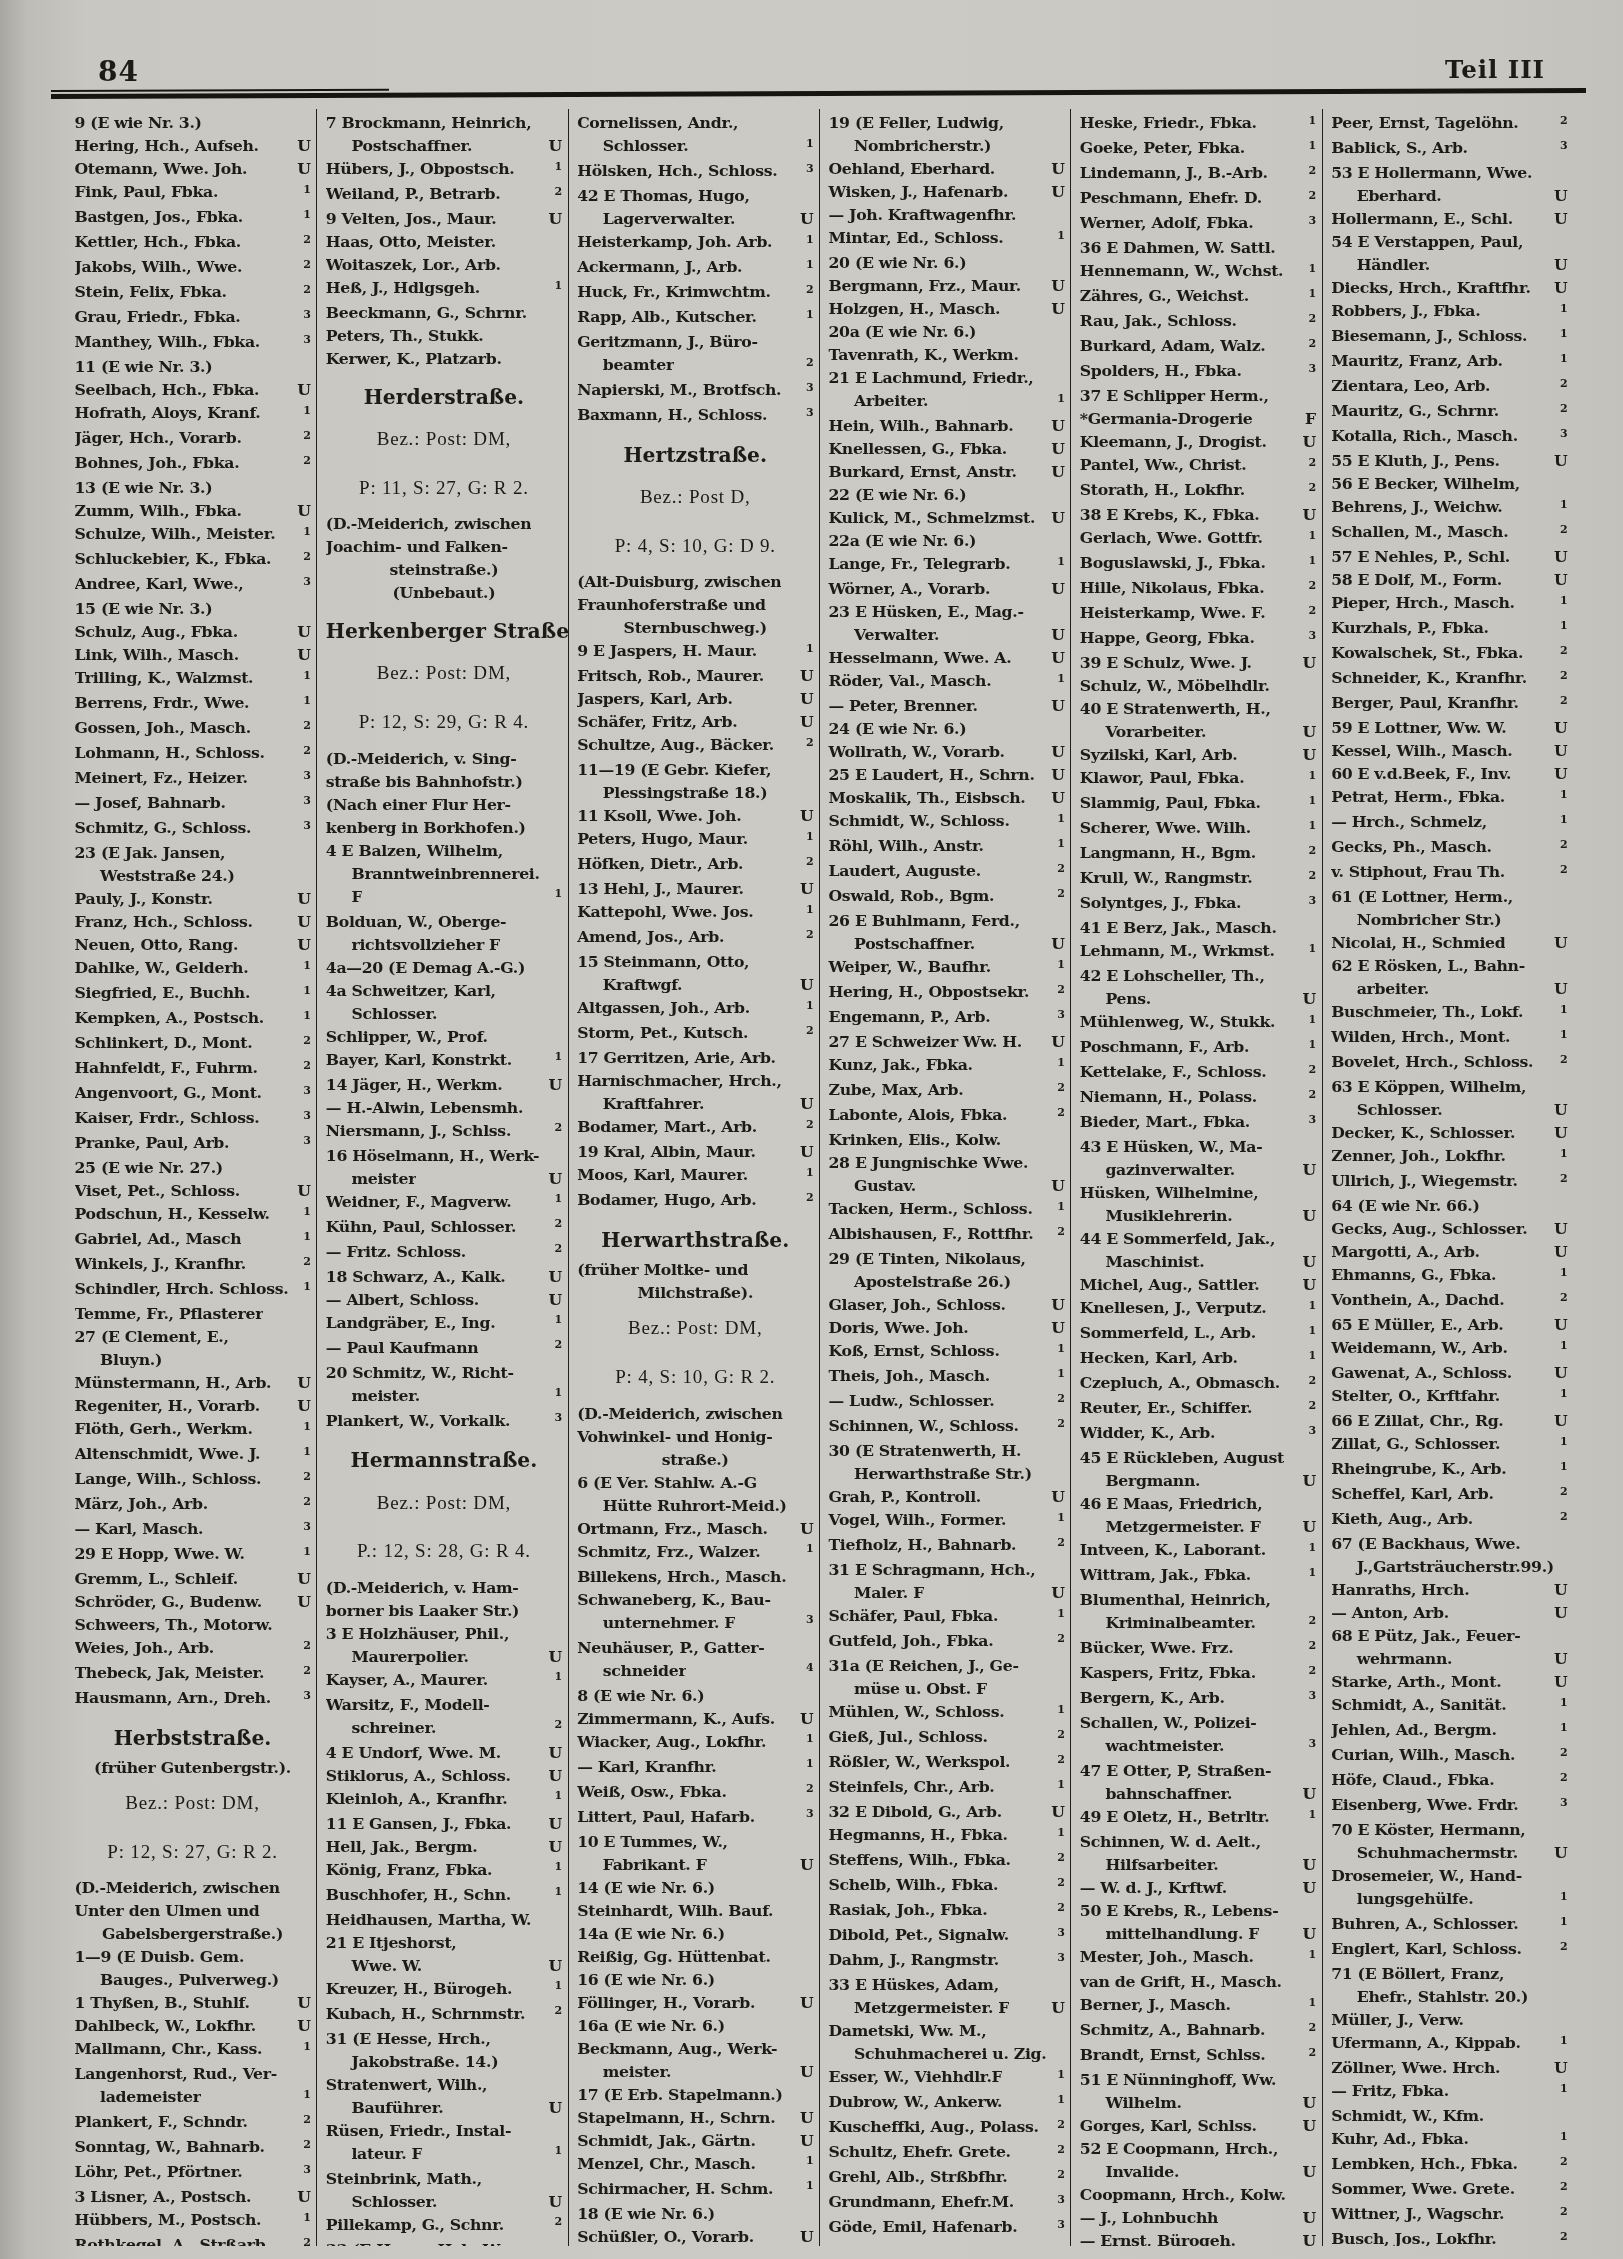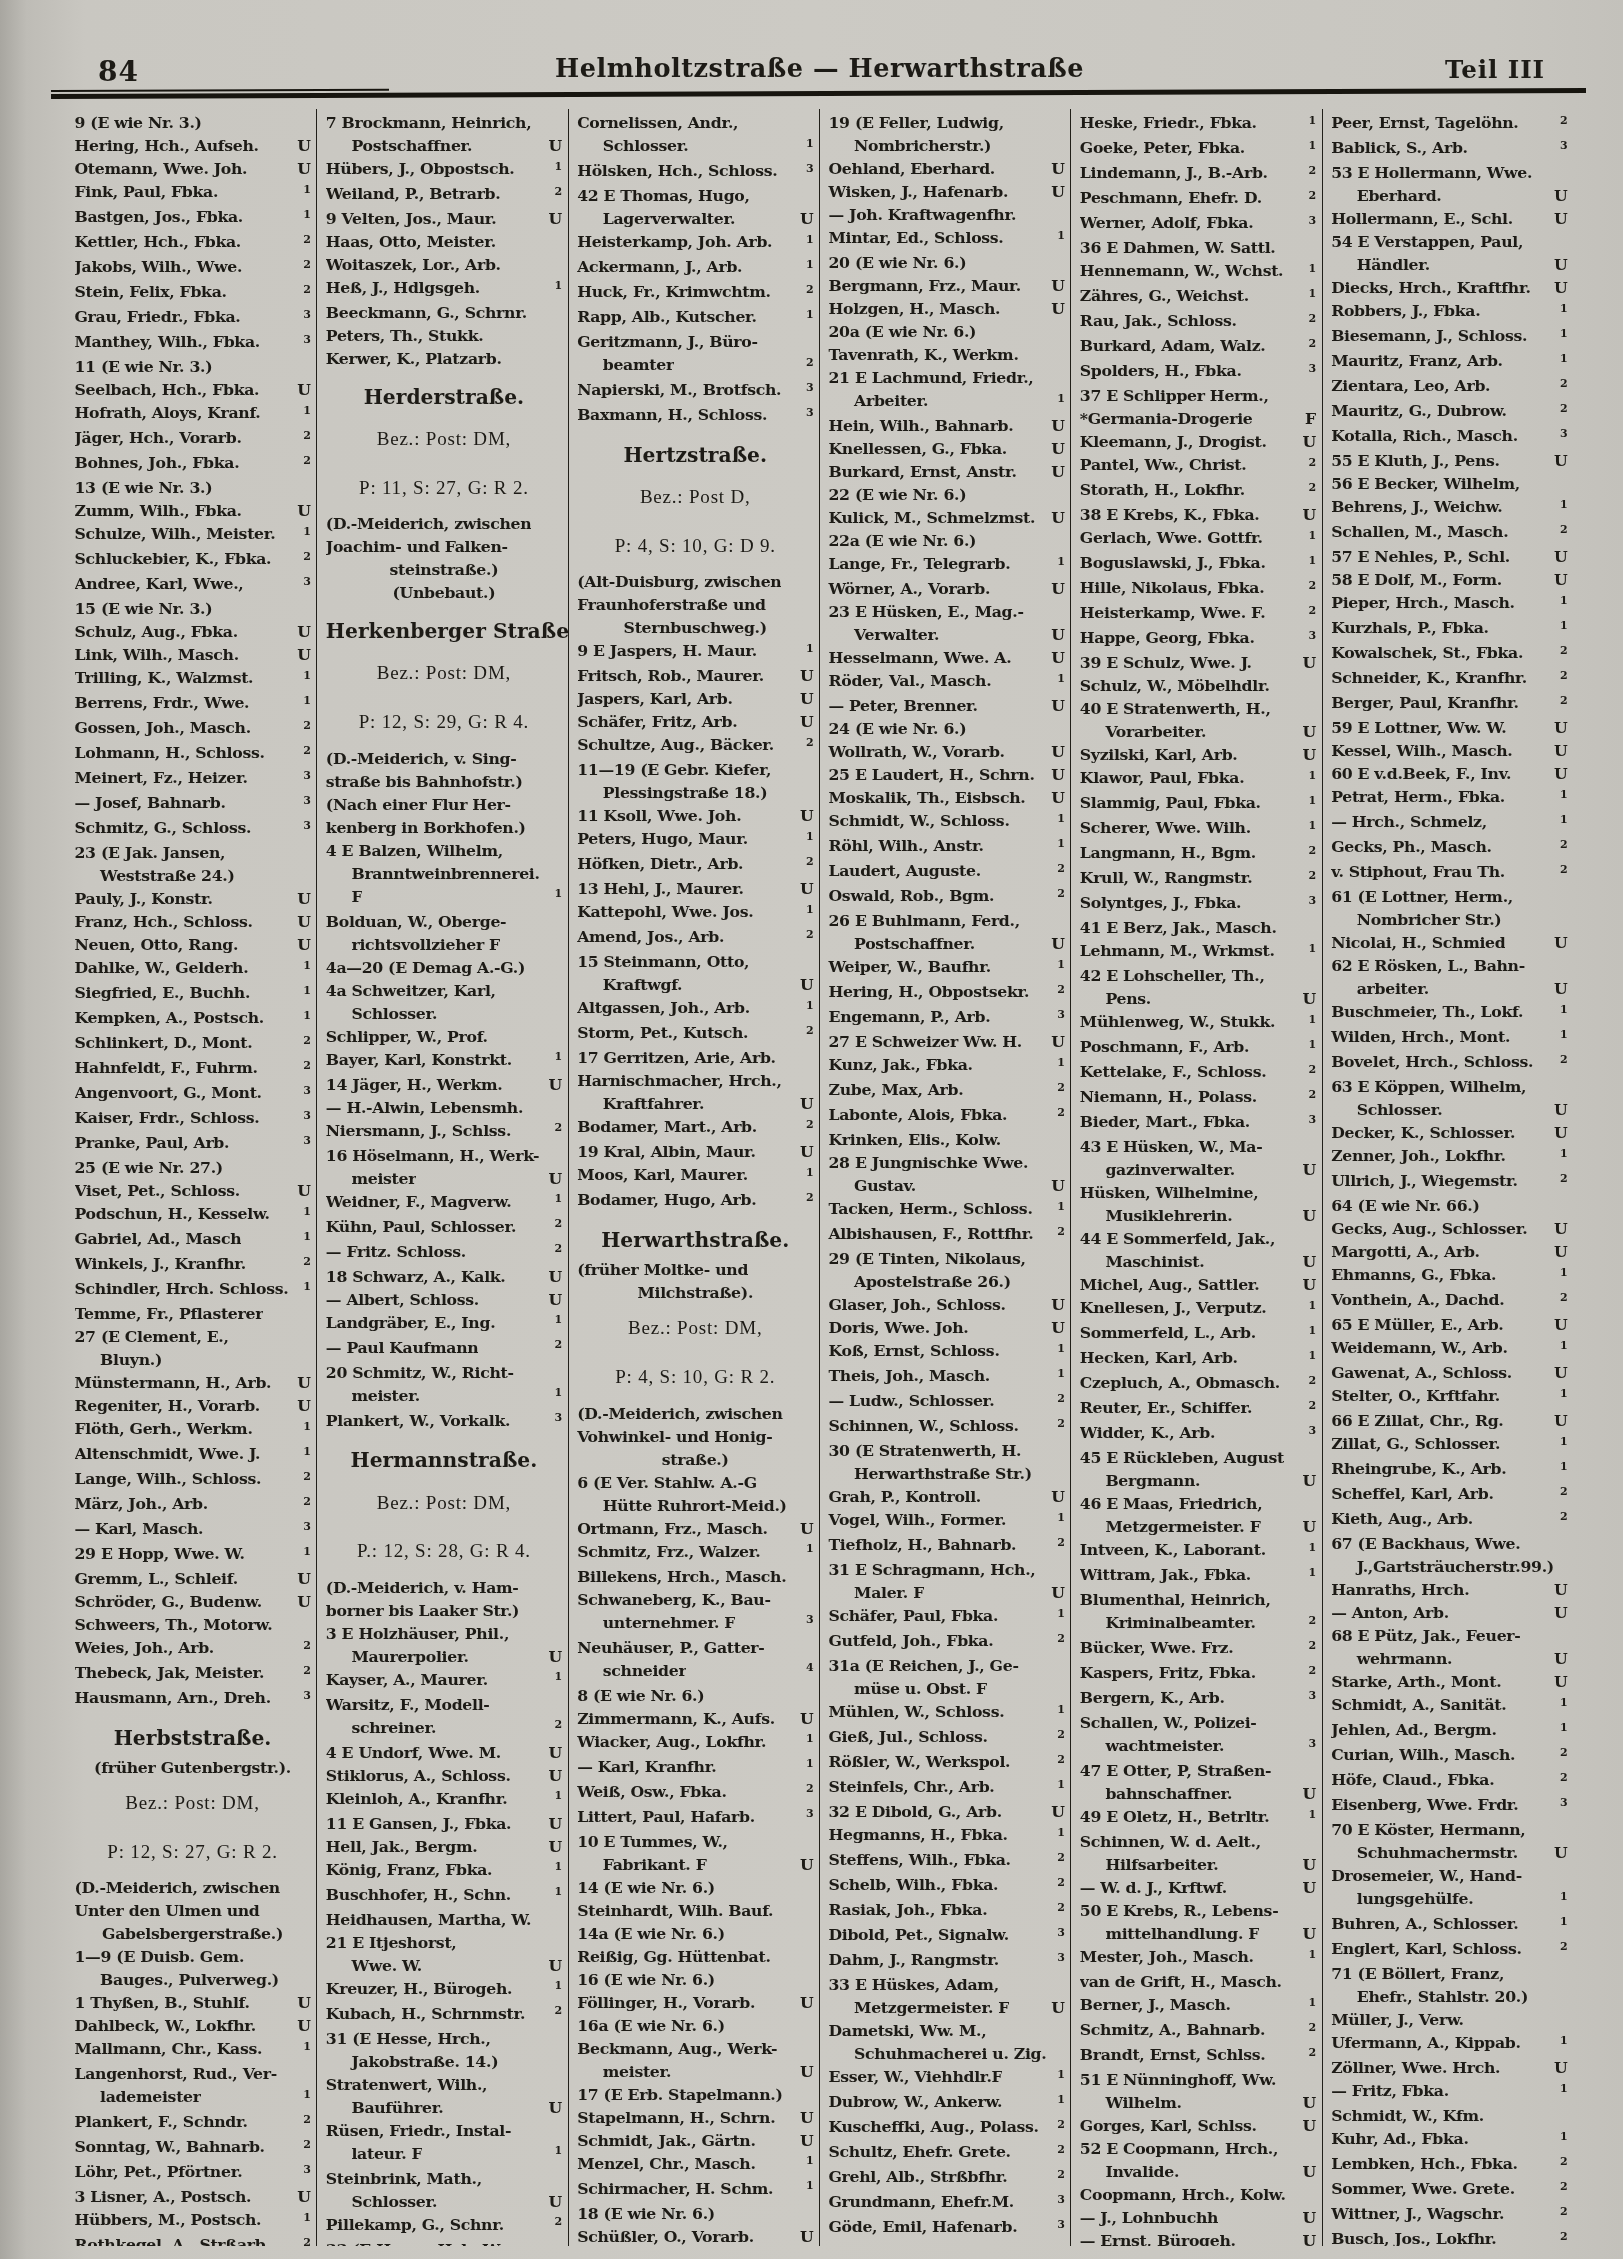"Helmholtzstraße — Herwarthstraße" span.runtitle { html: <span>Helmholtzstraße — Herwarthstraße</span> -> none }
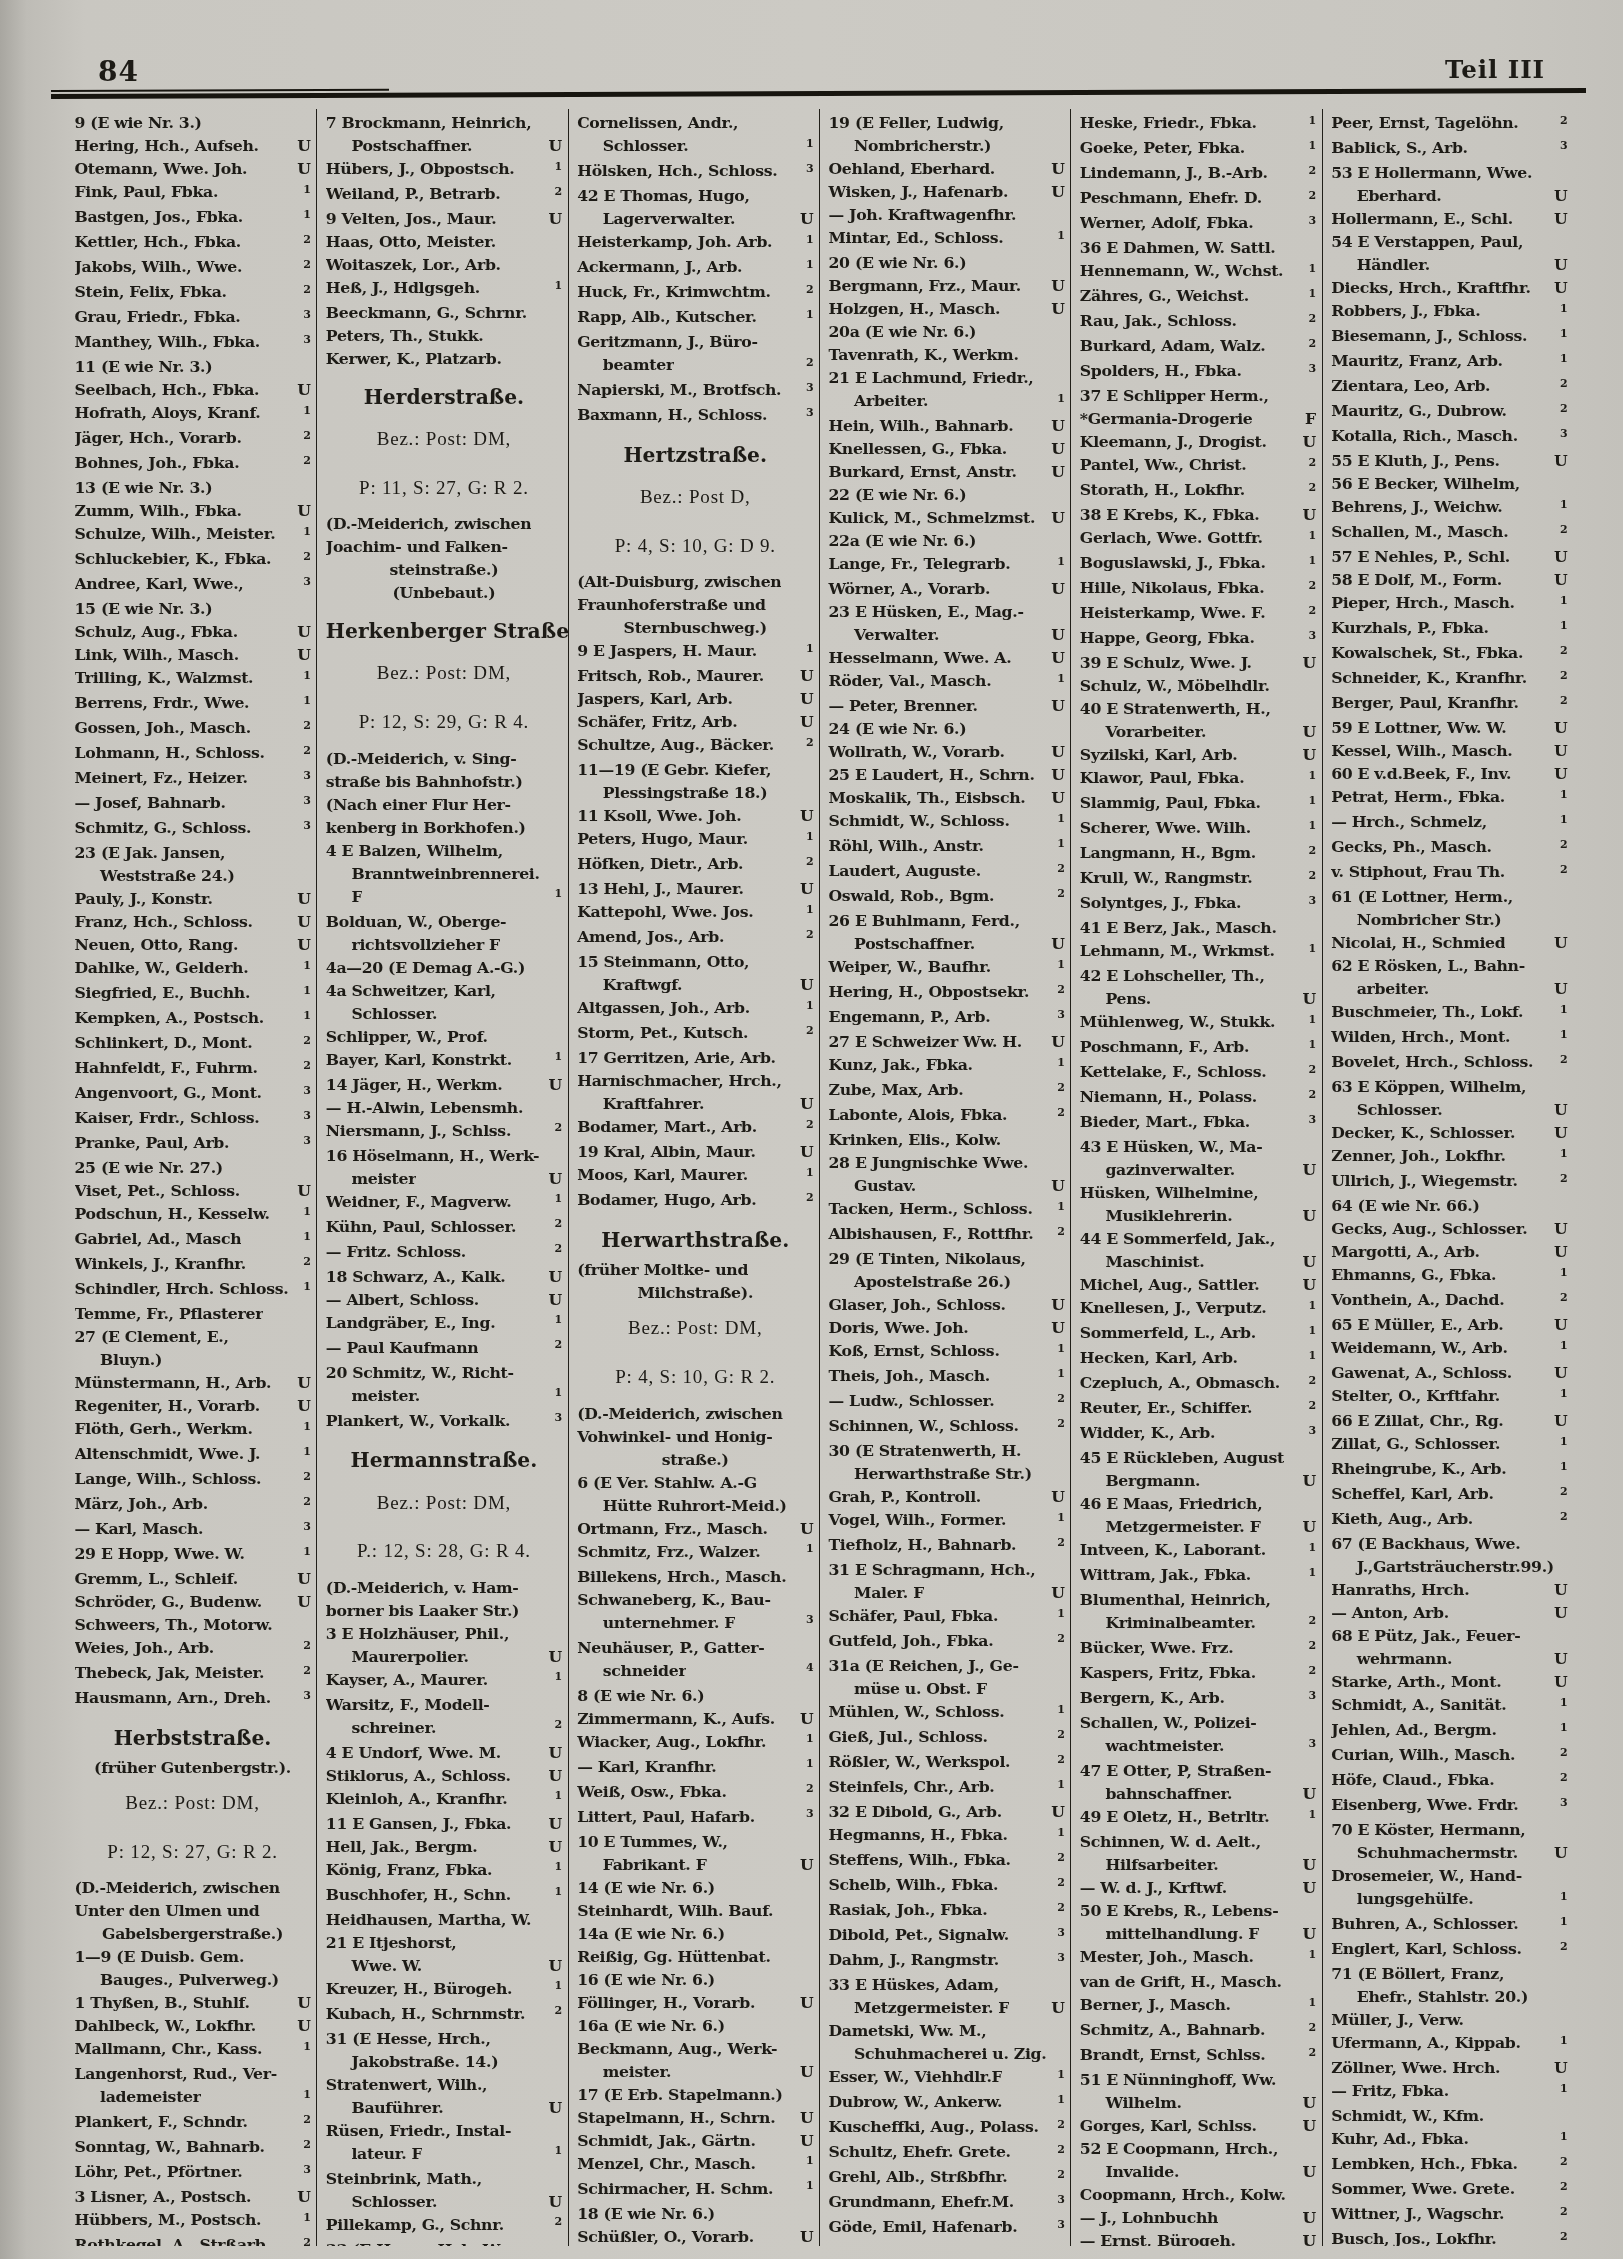"Mauritz, G., Dubrow." span.t { text: Dubrow -> Schrnr }
